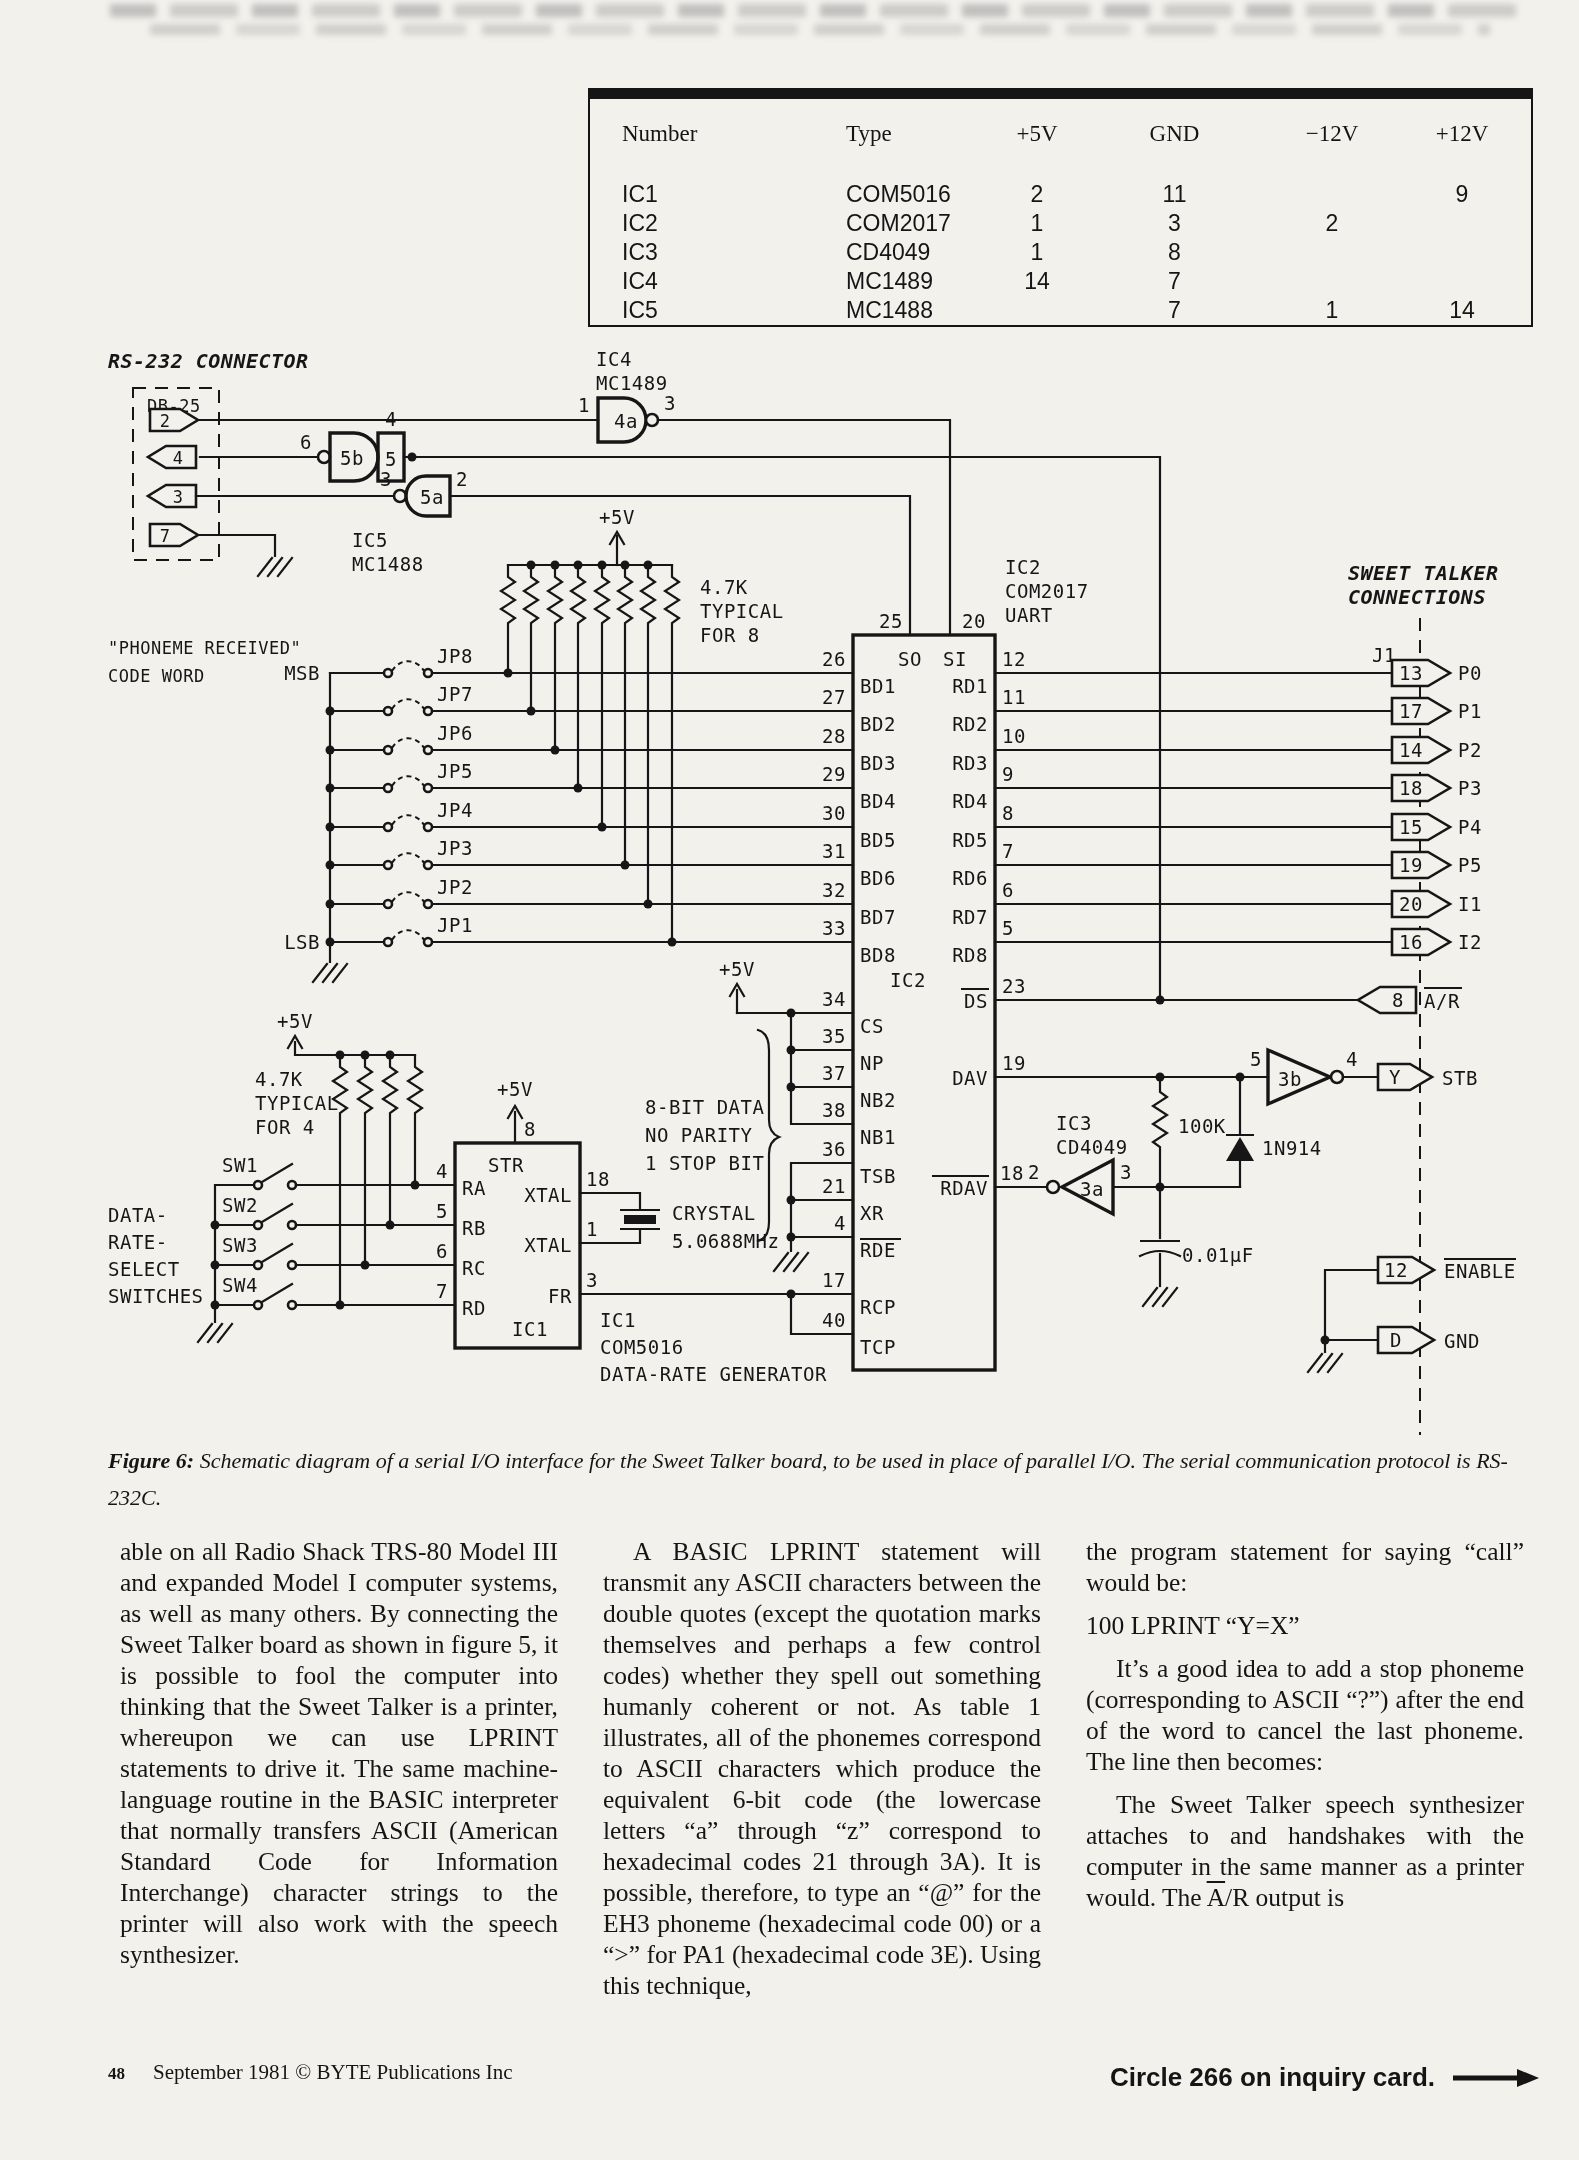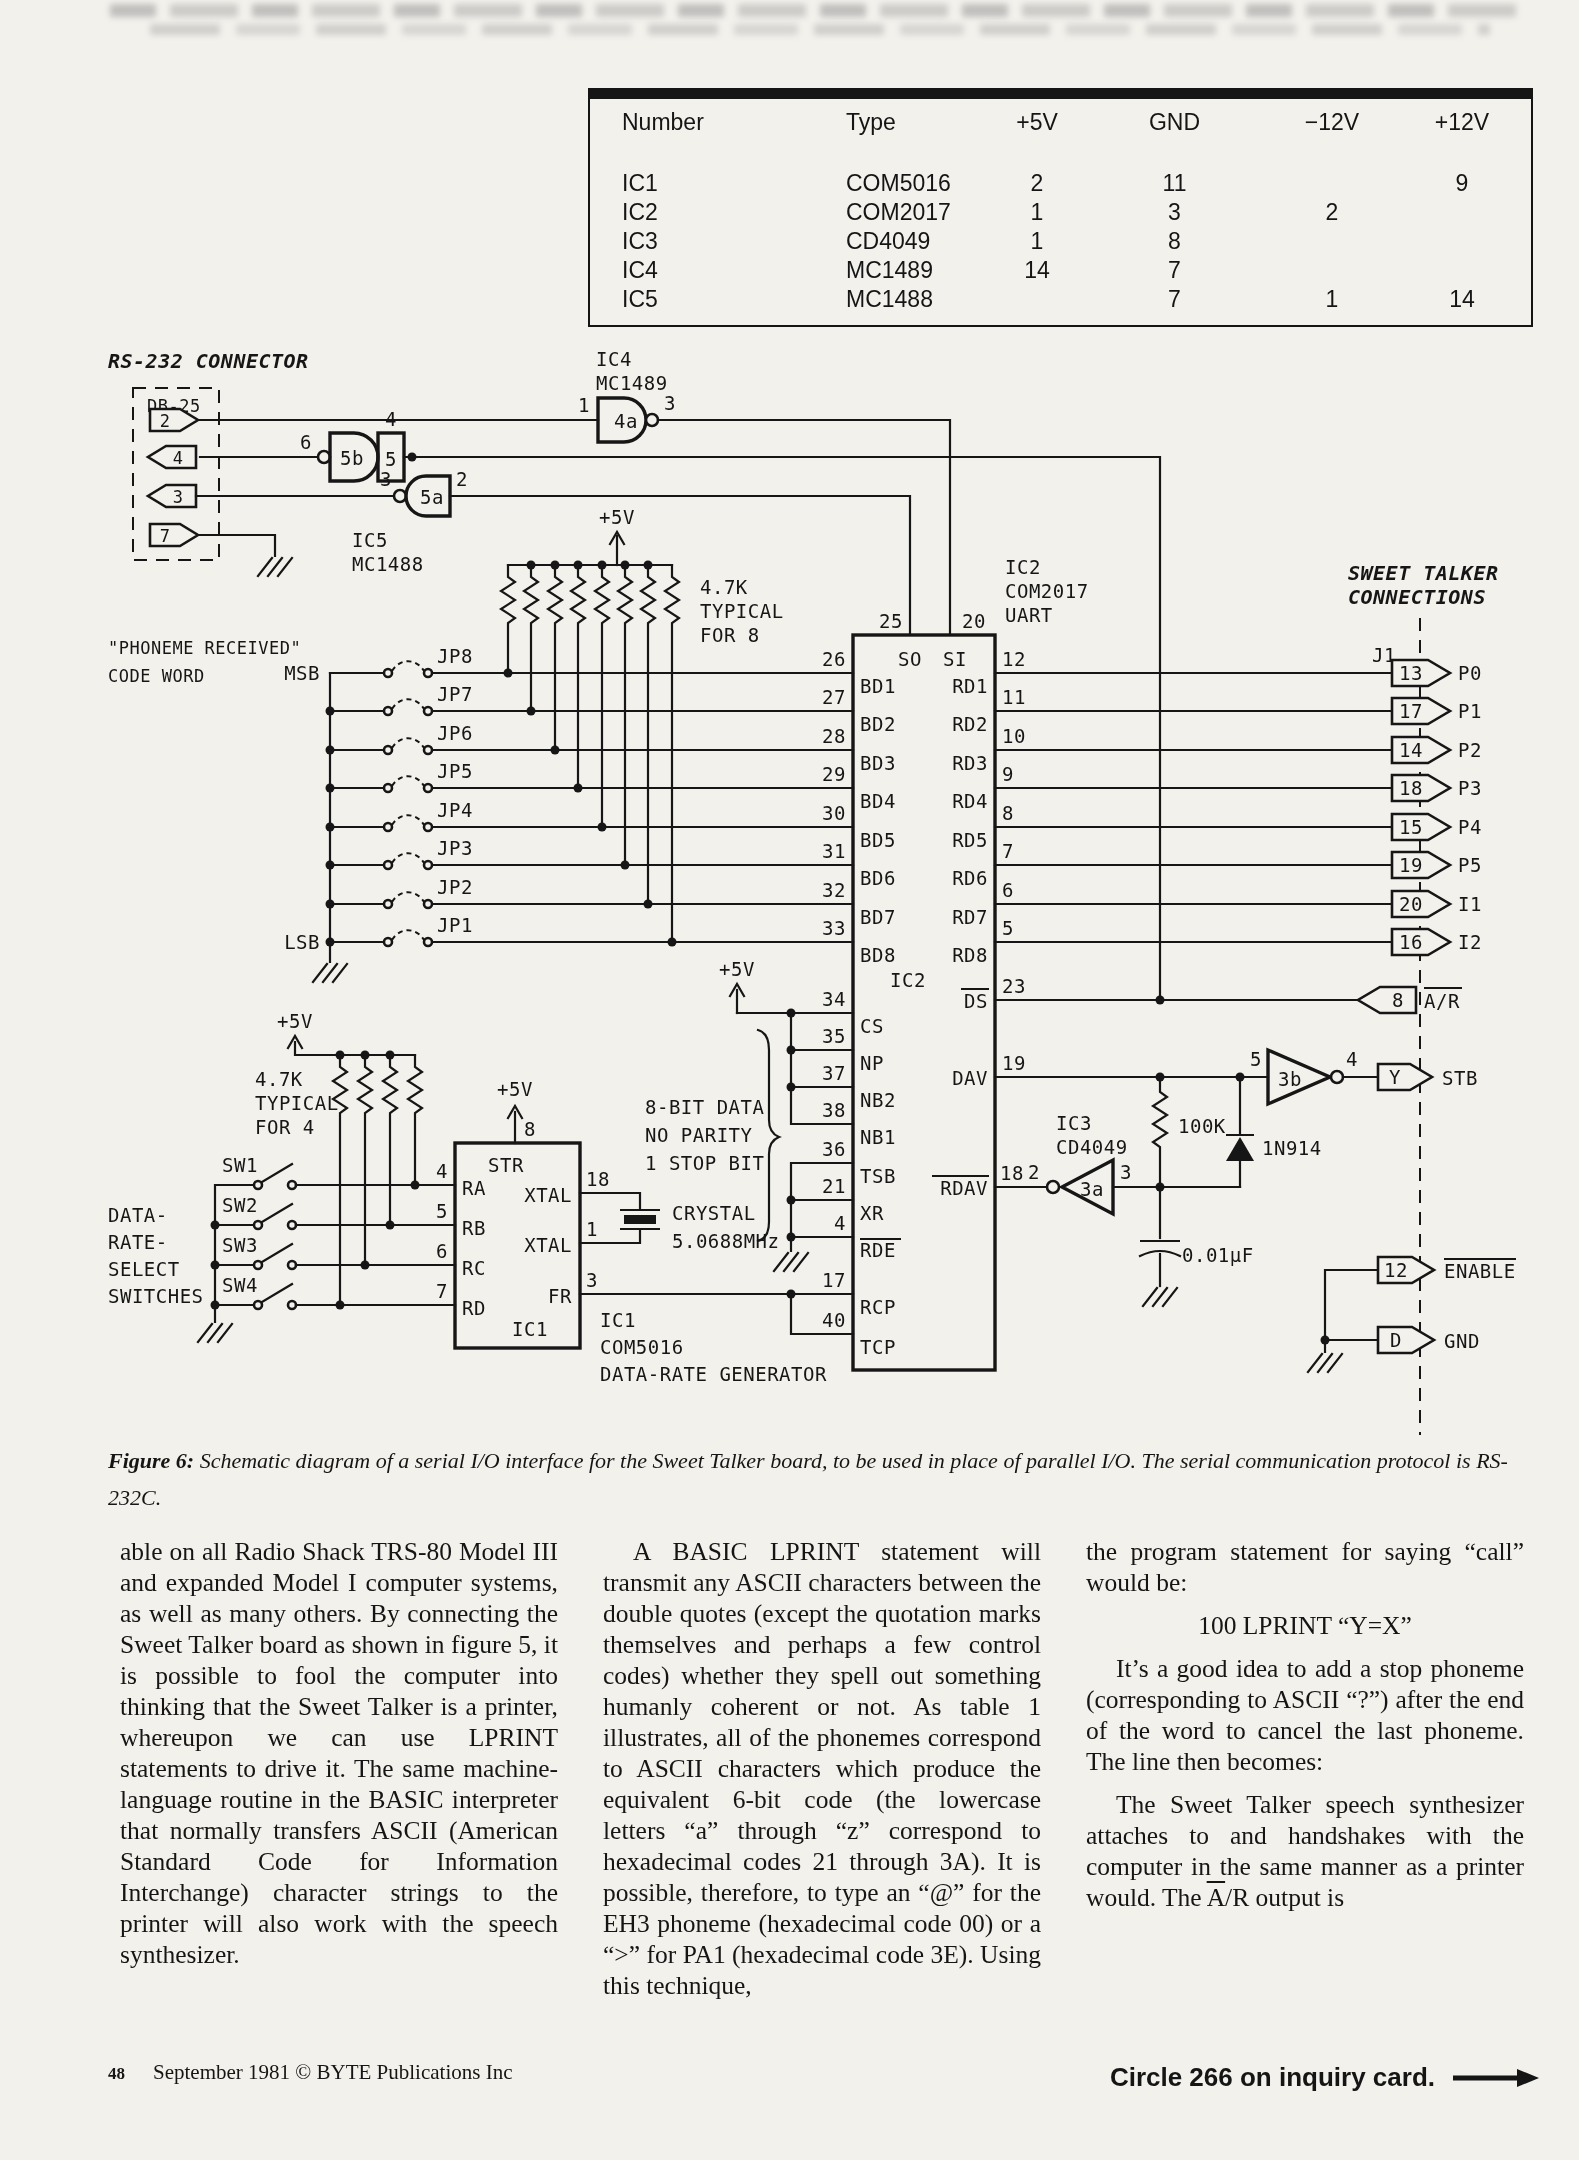"Number" .thead { font-family: none -> Liberation Serif, serif; margin-top: 10px -> 22px }
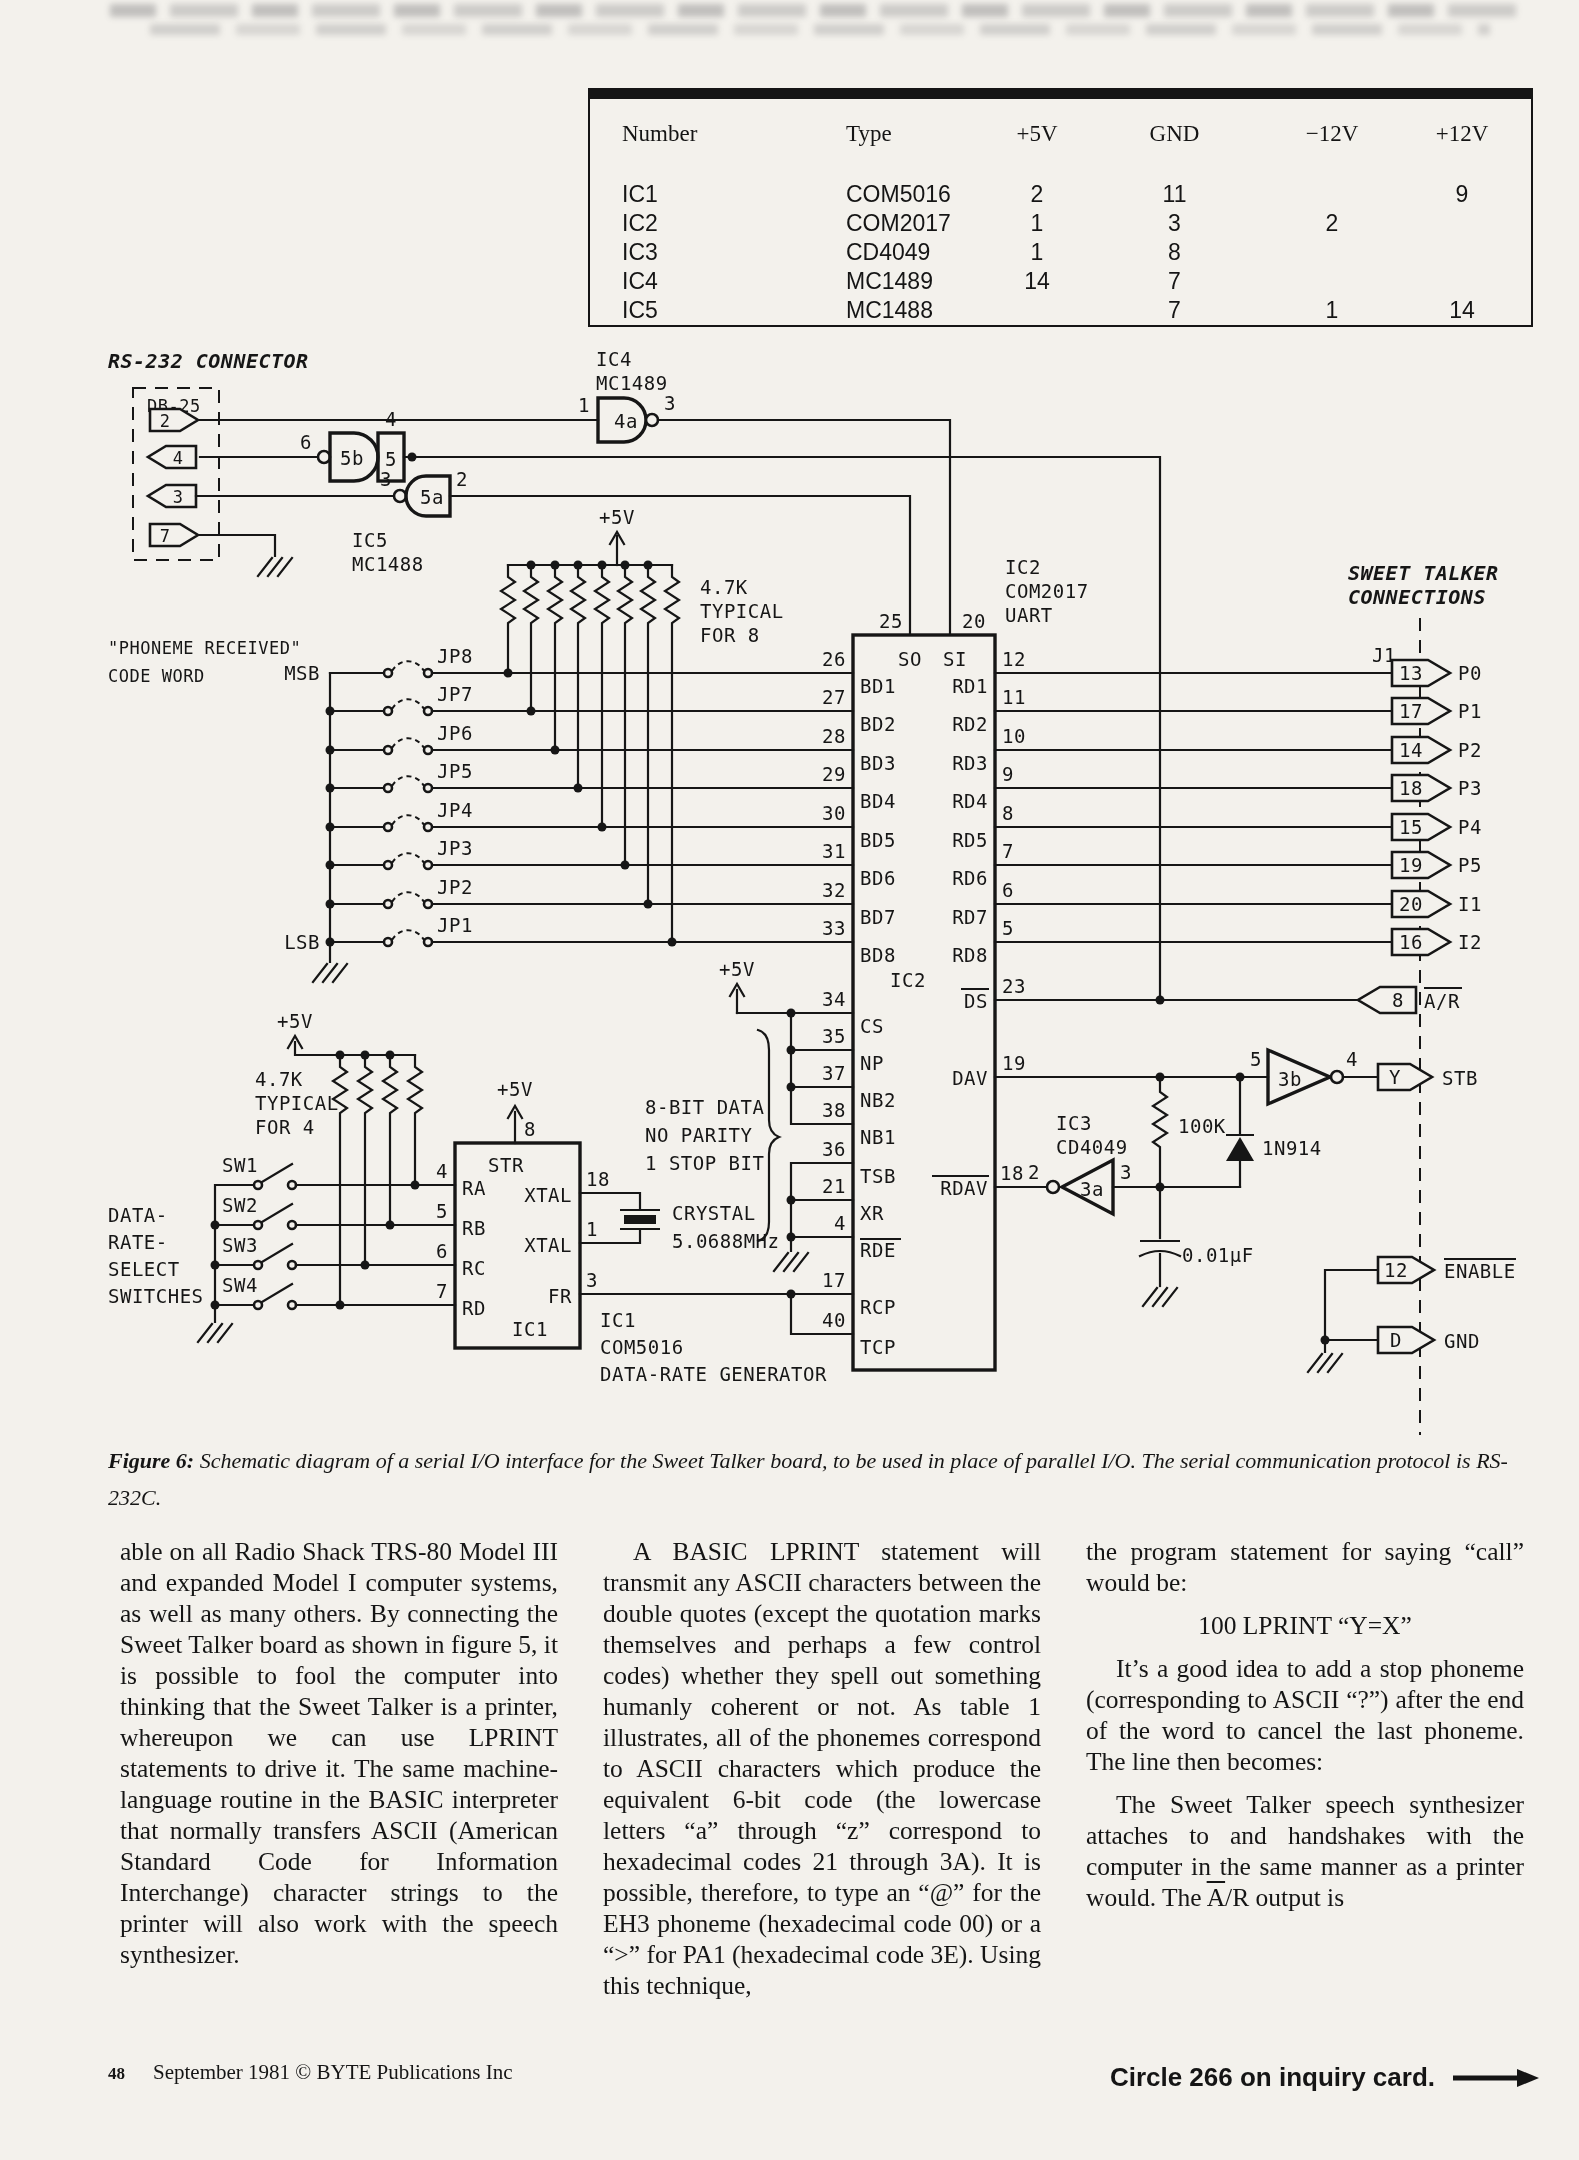"100 LPRINT “Y=X”" .code { text-align: center -> none }
